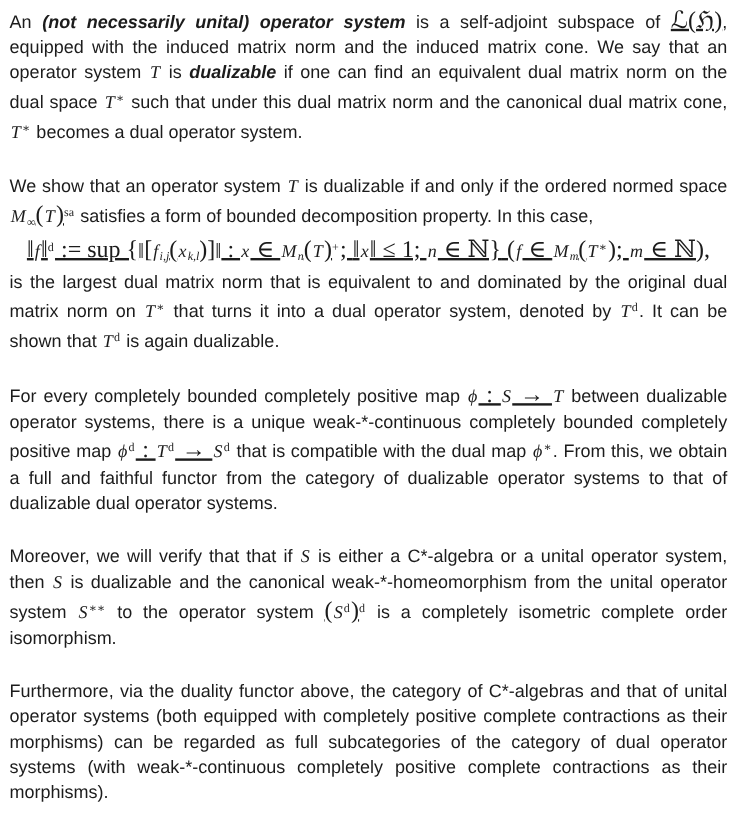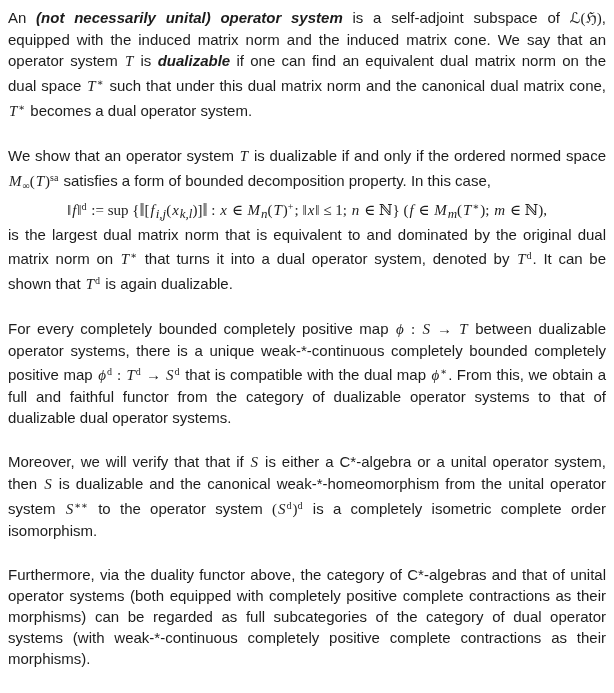"ℒ(ℌ)" span.n { font-size: 15px -> 20px; text-decoration: none -> underline }
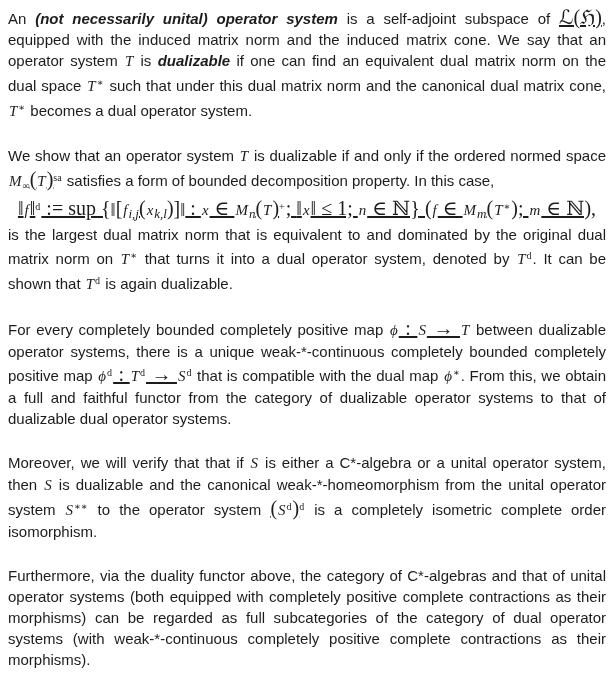"i,j" span.subi { font-size: 13px -> 10px }
